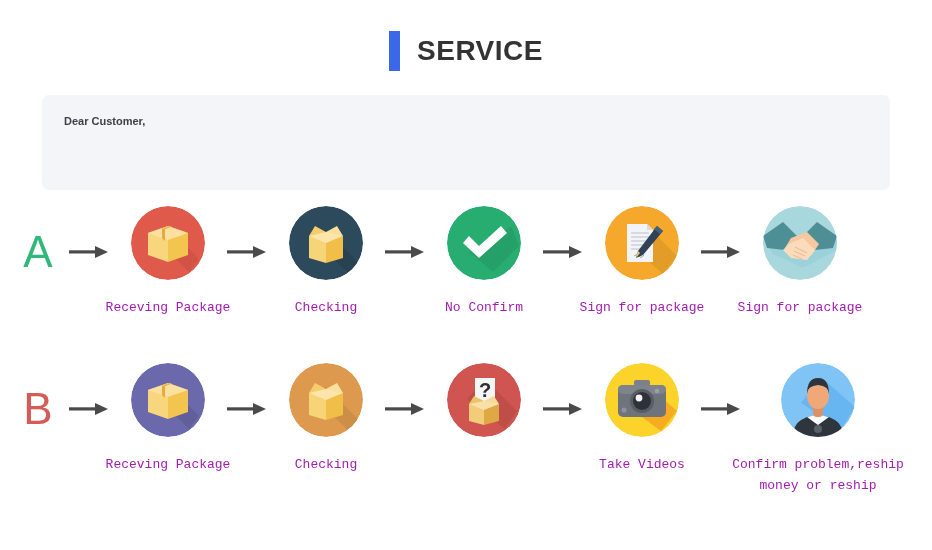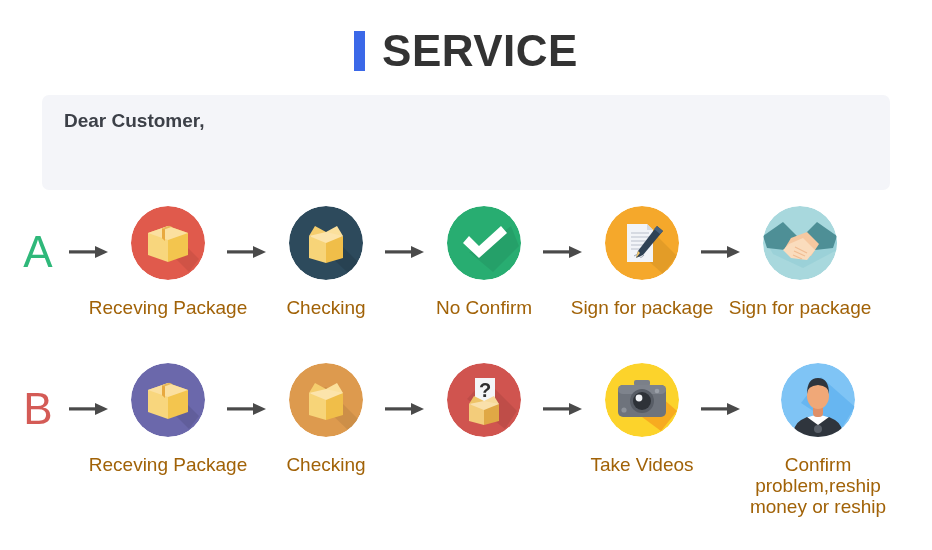"SERVICE" .title-text { font-size: 44px -> 28px }
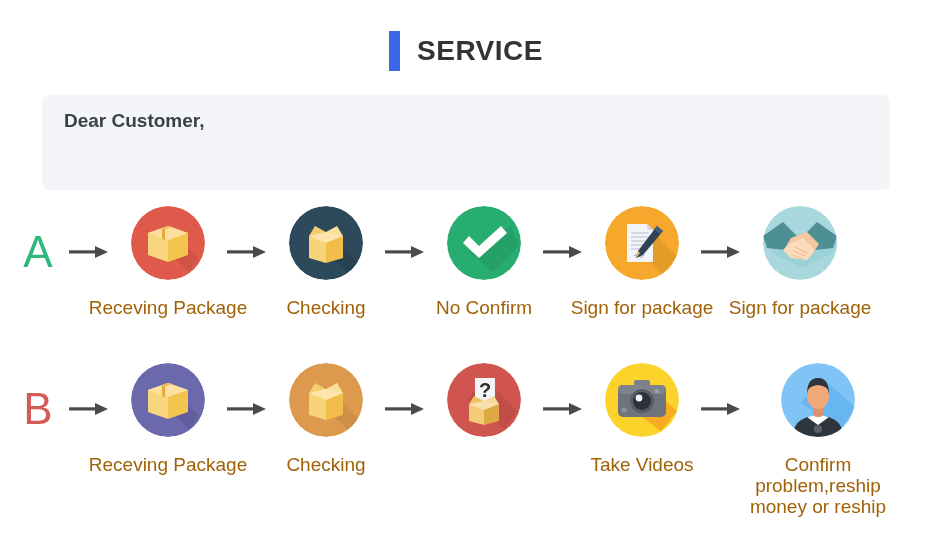"Dear Customer," .notice-line { font-size: 19px -> 11px }
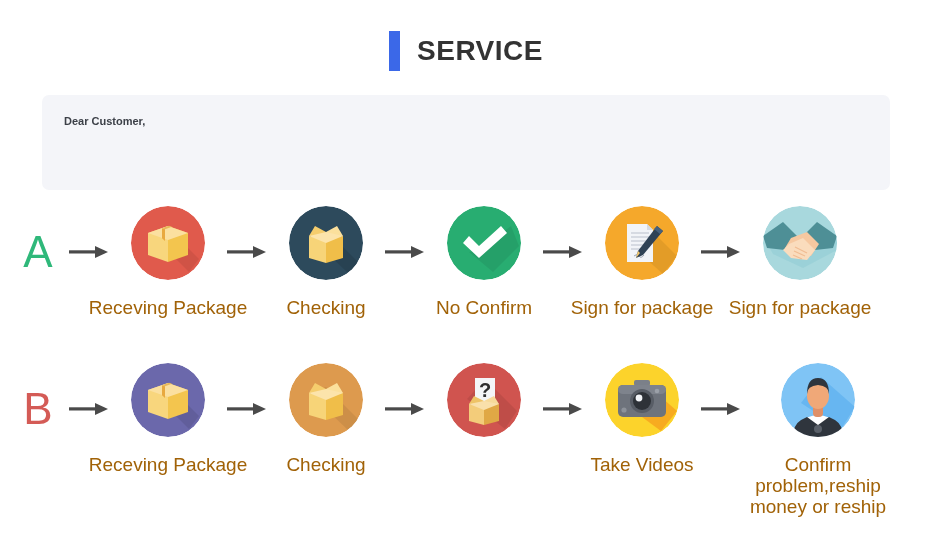"Receving Package" .step-label { color: #a16207 -> #a21caf; font-family: none -> Liberation Mono, monospace; font-size: 19px -> 13px }
